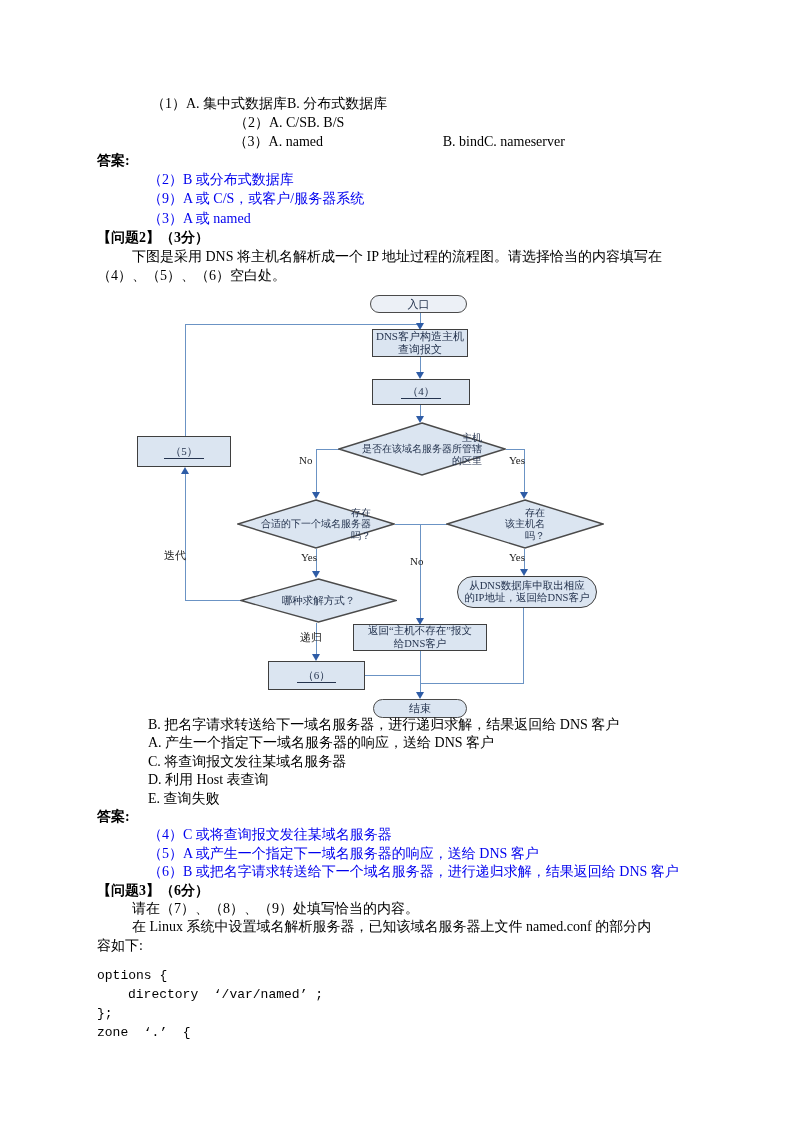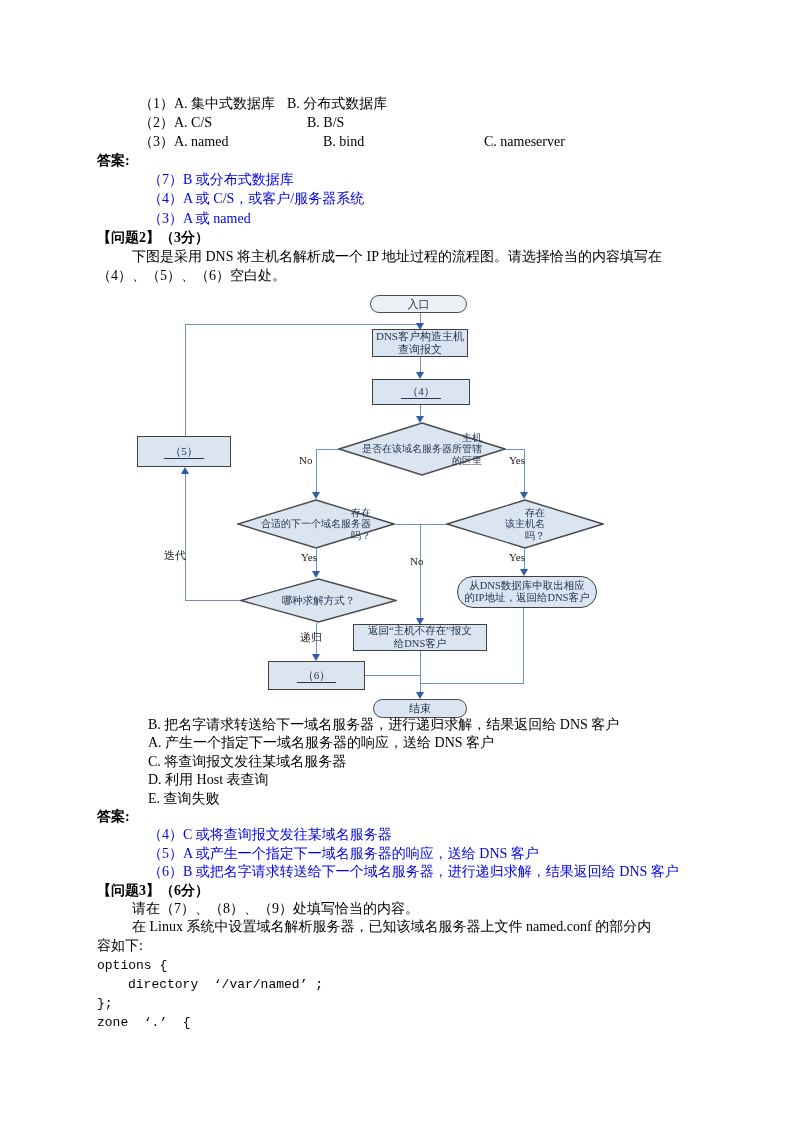"（1）A. 集中式数据库" .cell { text-align: none -> right }
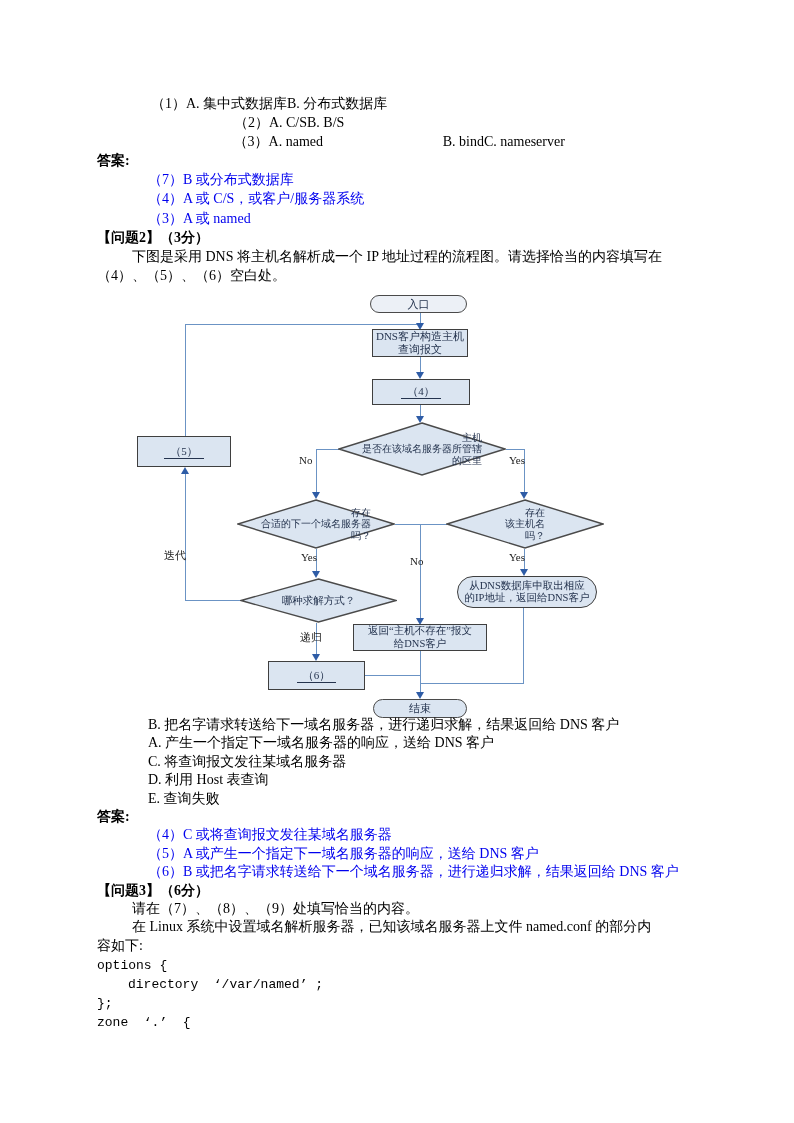"（7）B 或分布式数据库" div.line { text: 7 -> 2 }
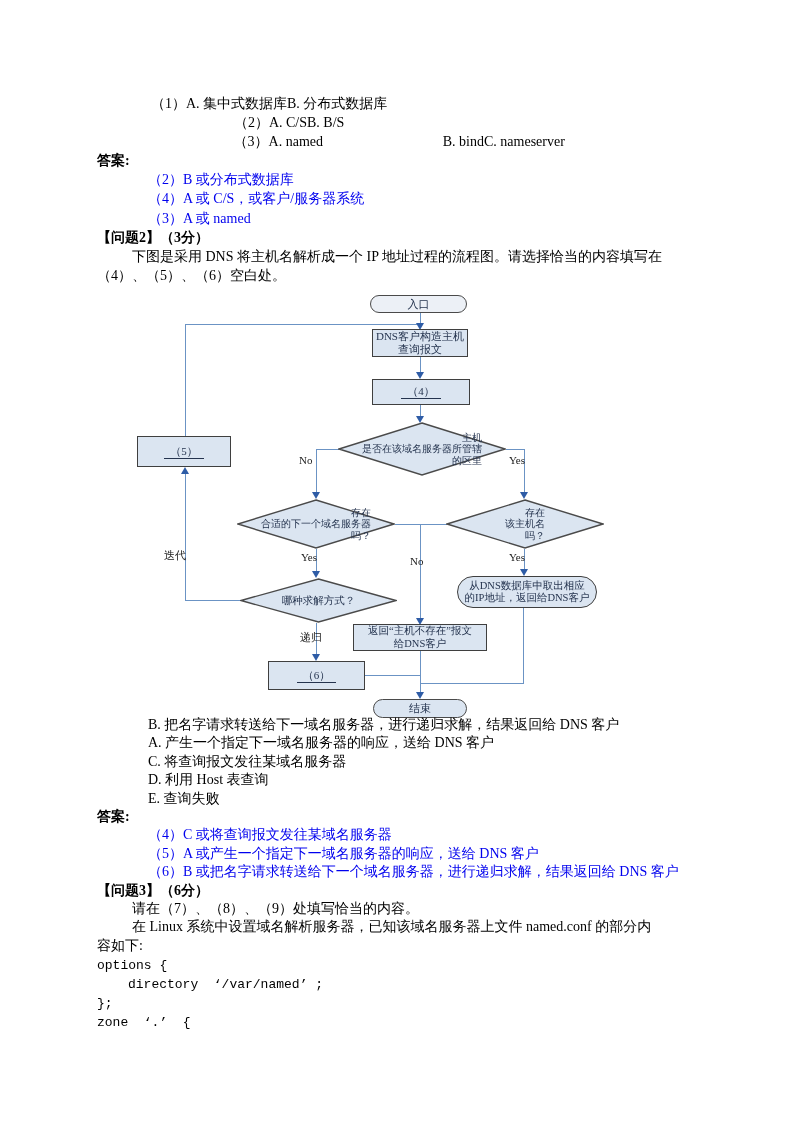"（4）A 或 C/S，或客户/服务器系统" div.line { text: 4 -> 9 }
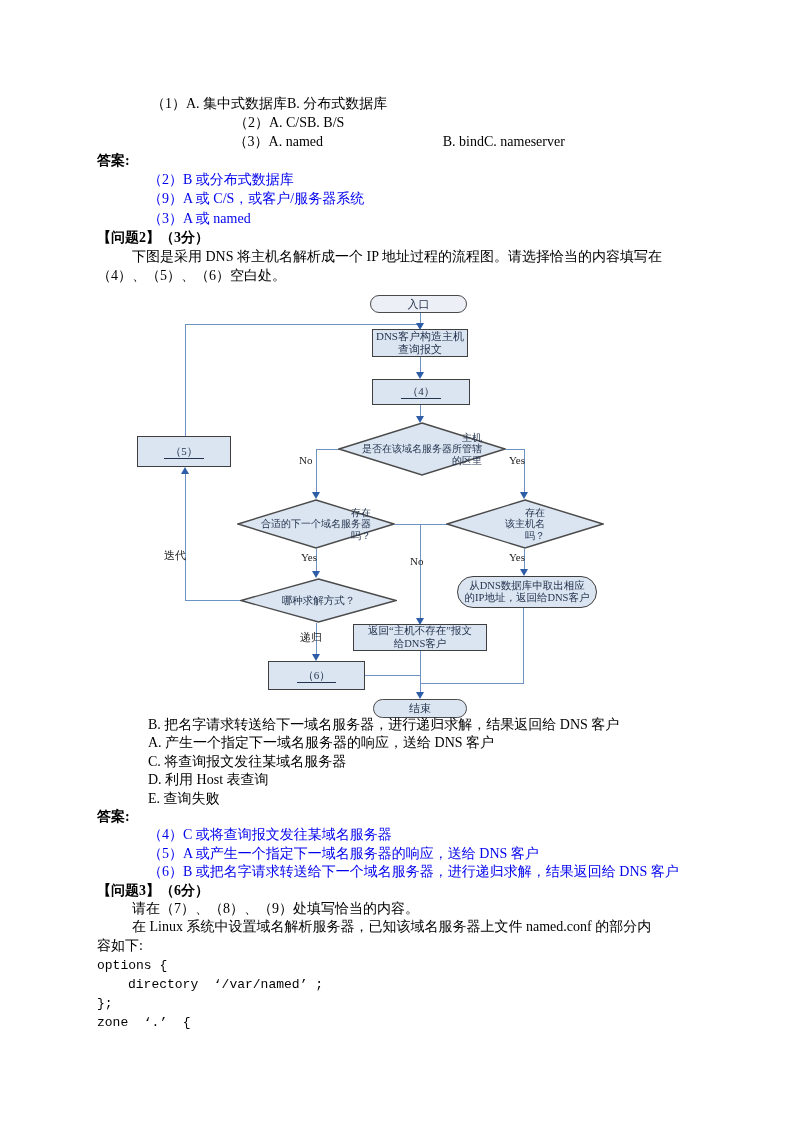"options {" .codeblock { margin-top: 2px -> 12px }
